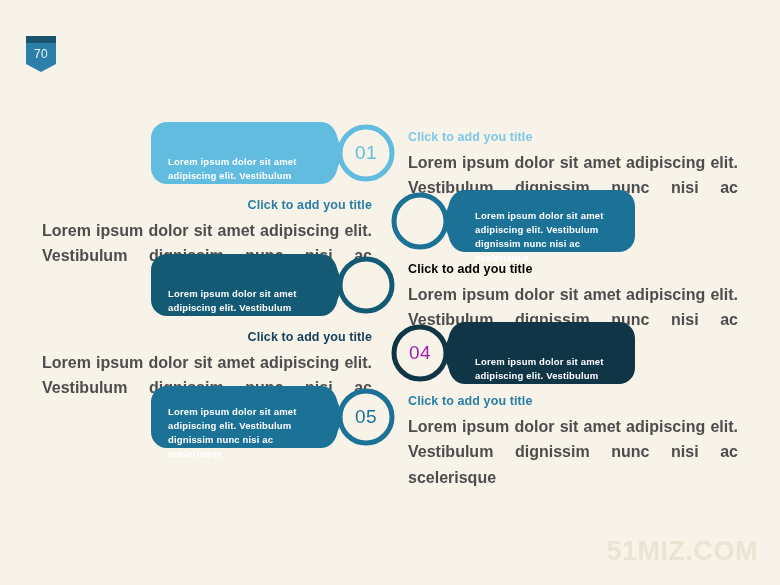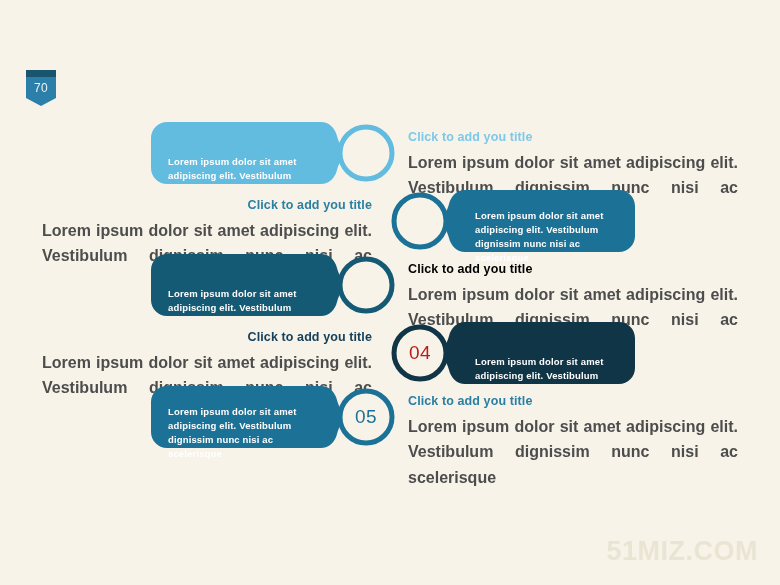"70" #page-badge { top: 70px -> 36px }
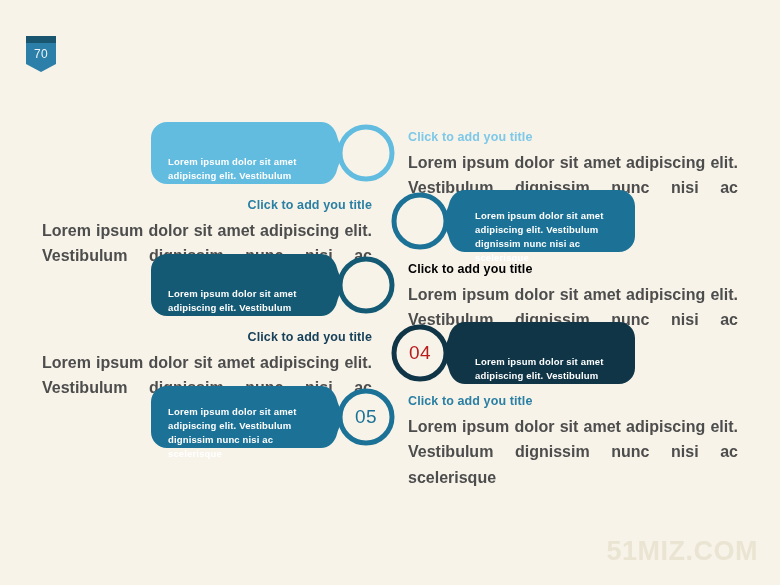"01" div.circle-num { html: none -> <div>01</div> }
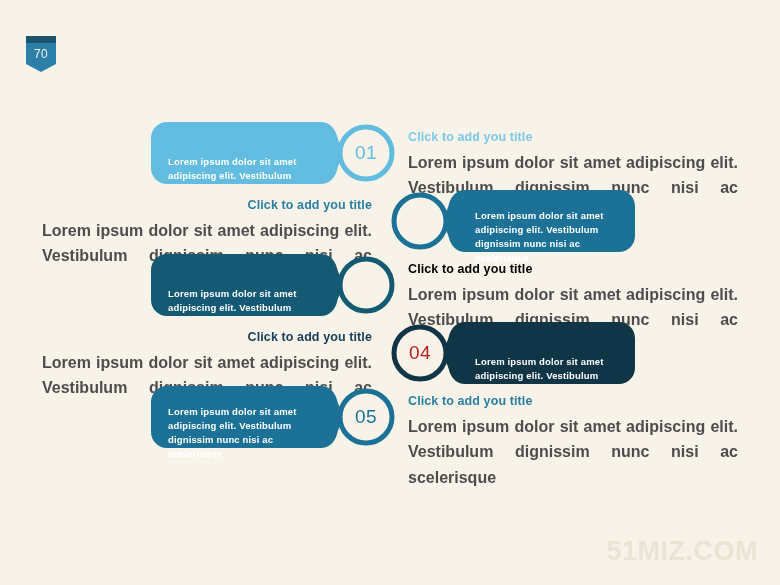"04" div.circle-num { color: #b91c1c -> #a21caf }
